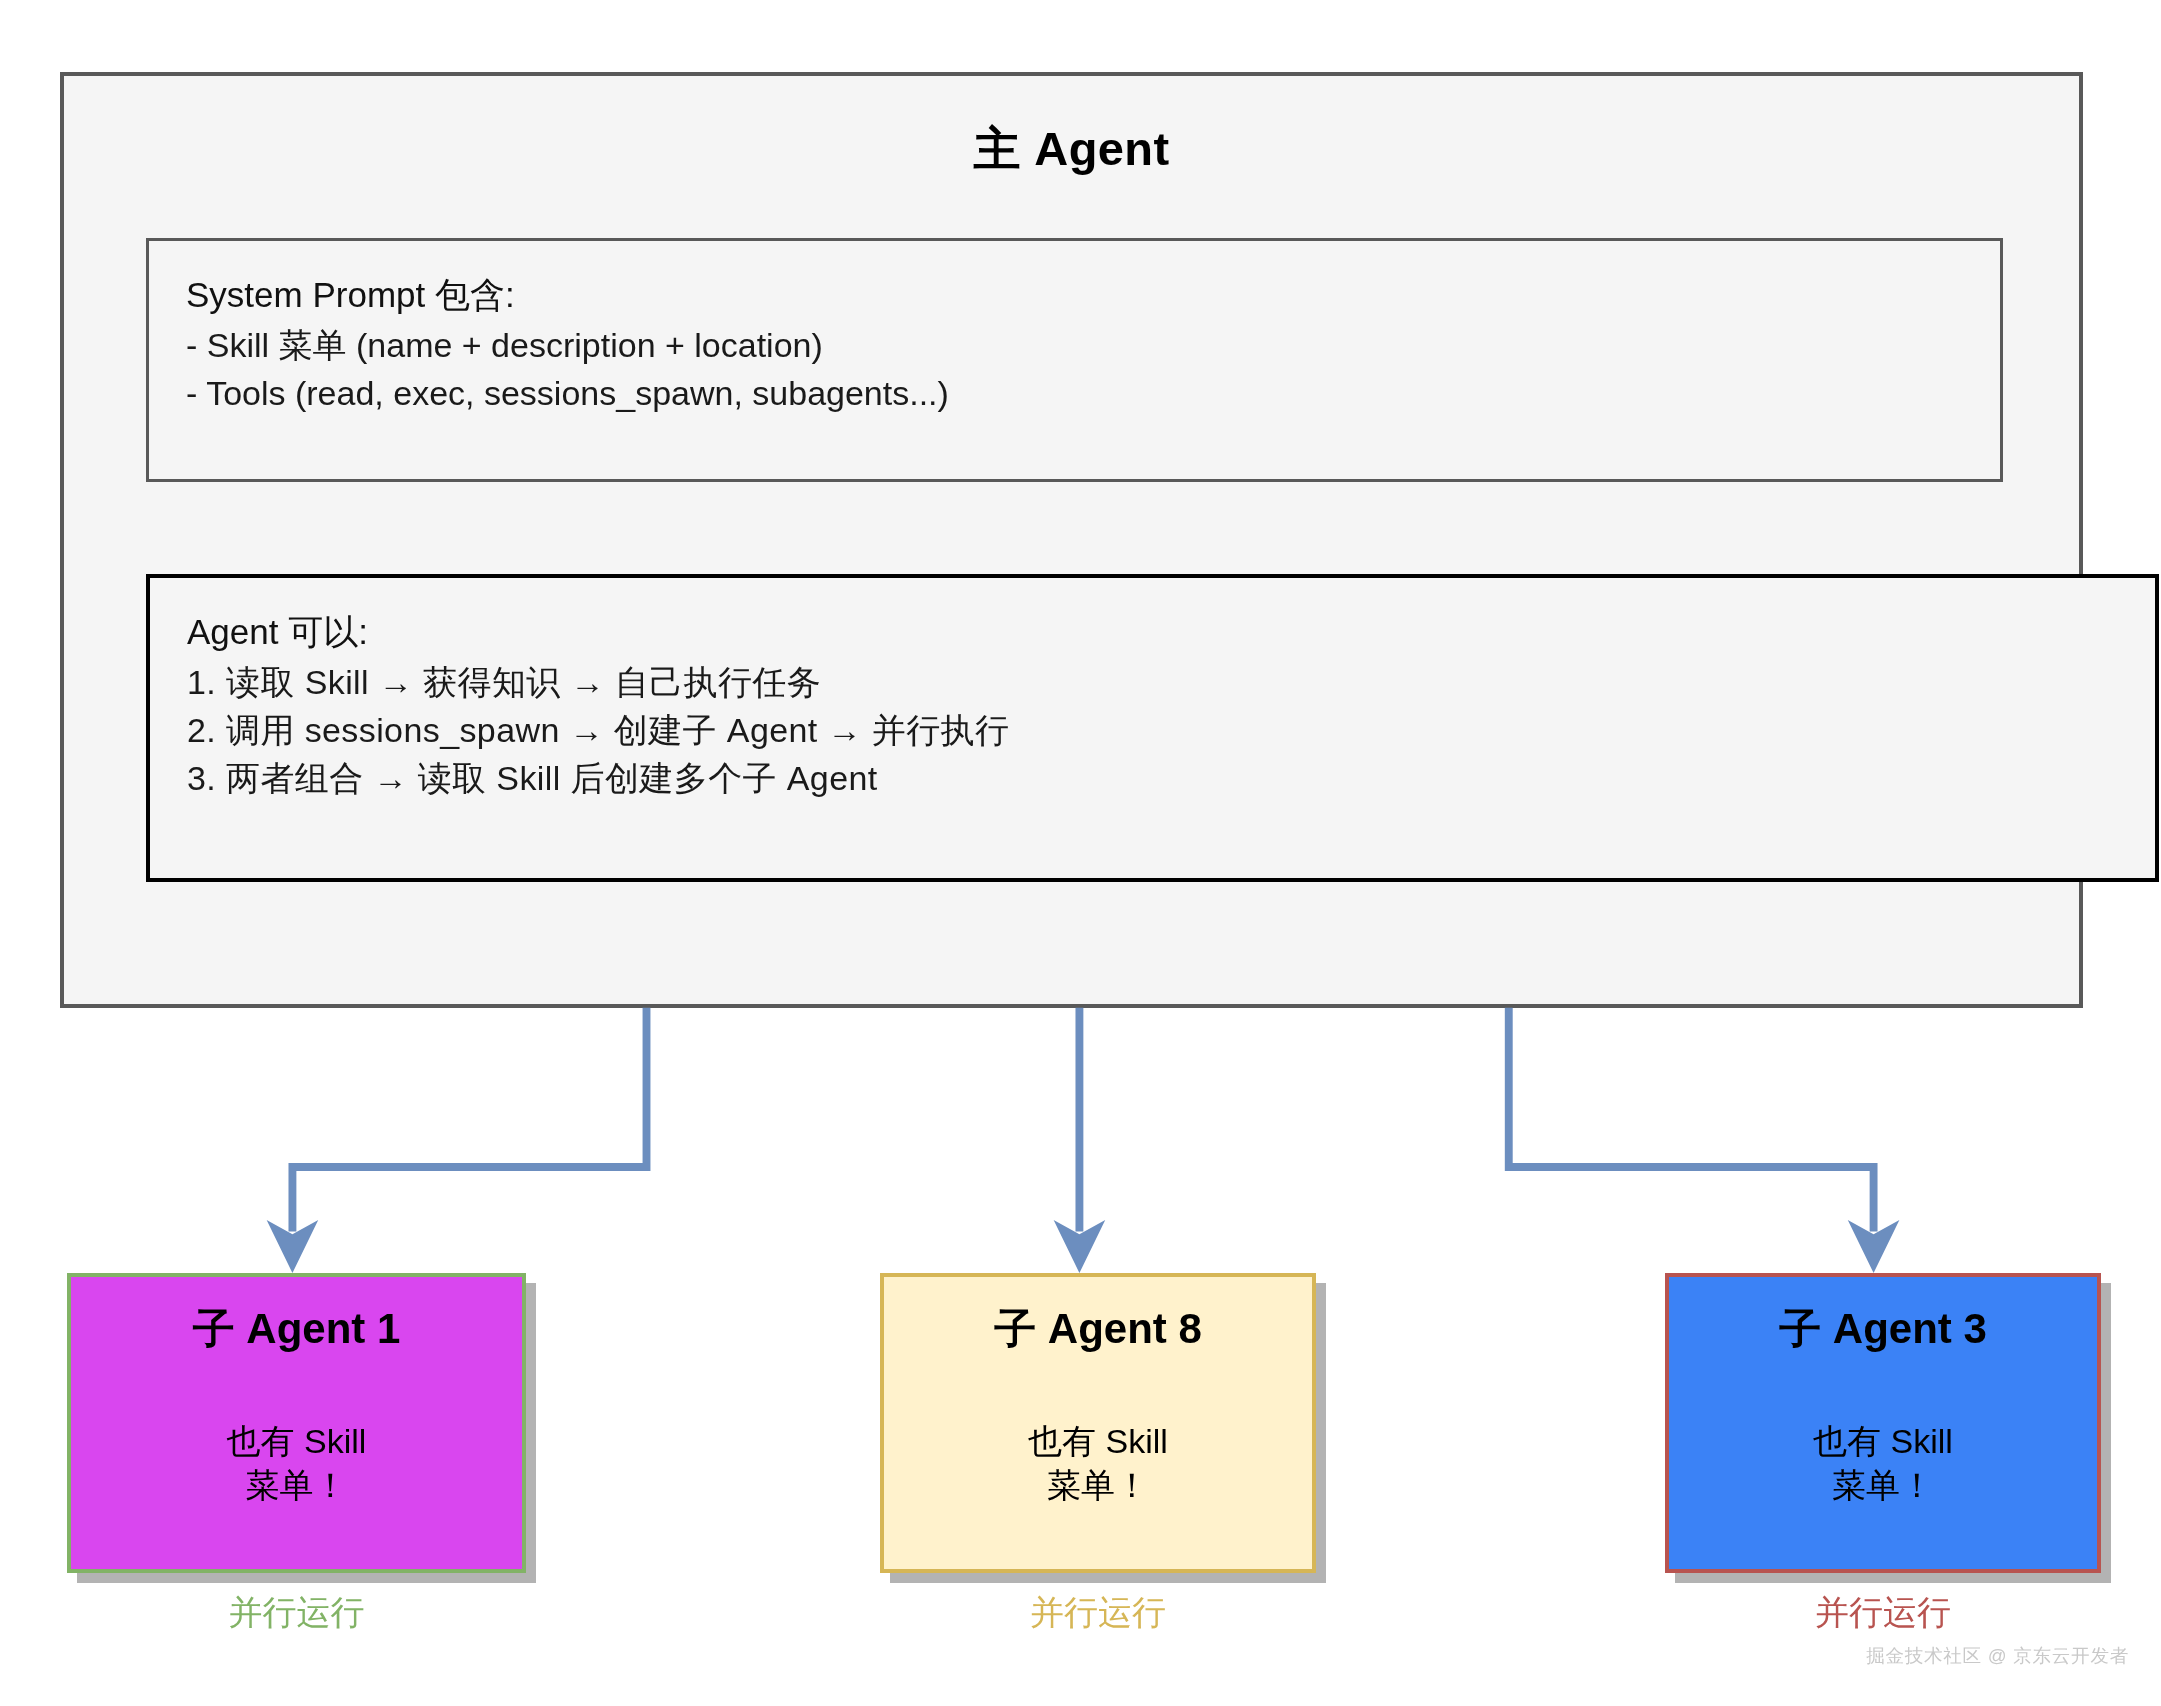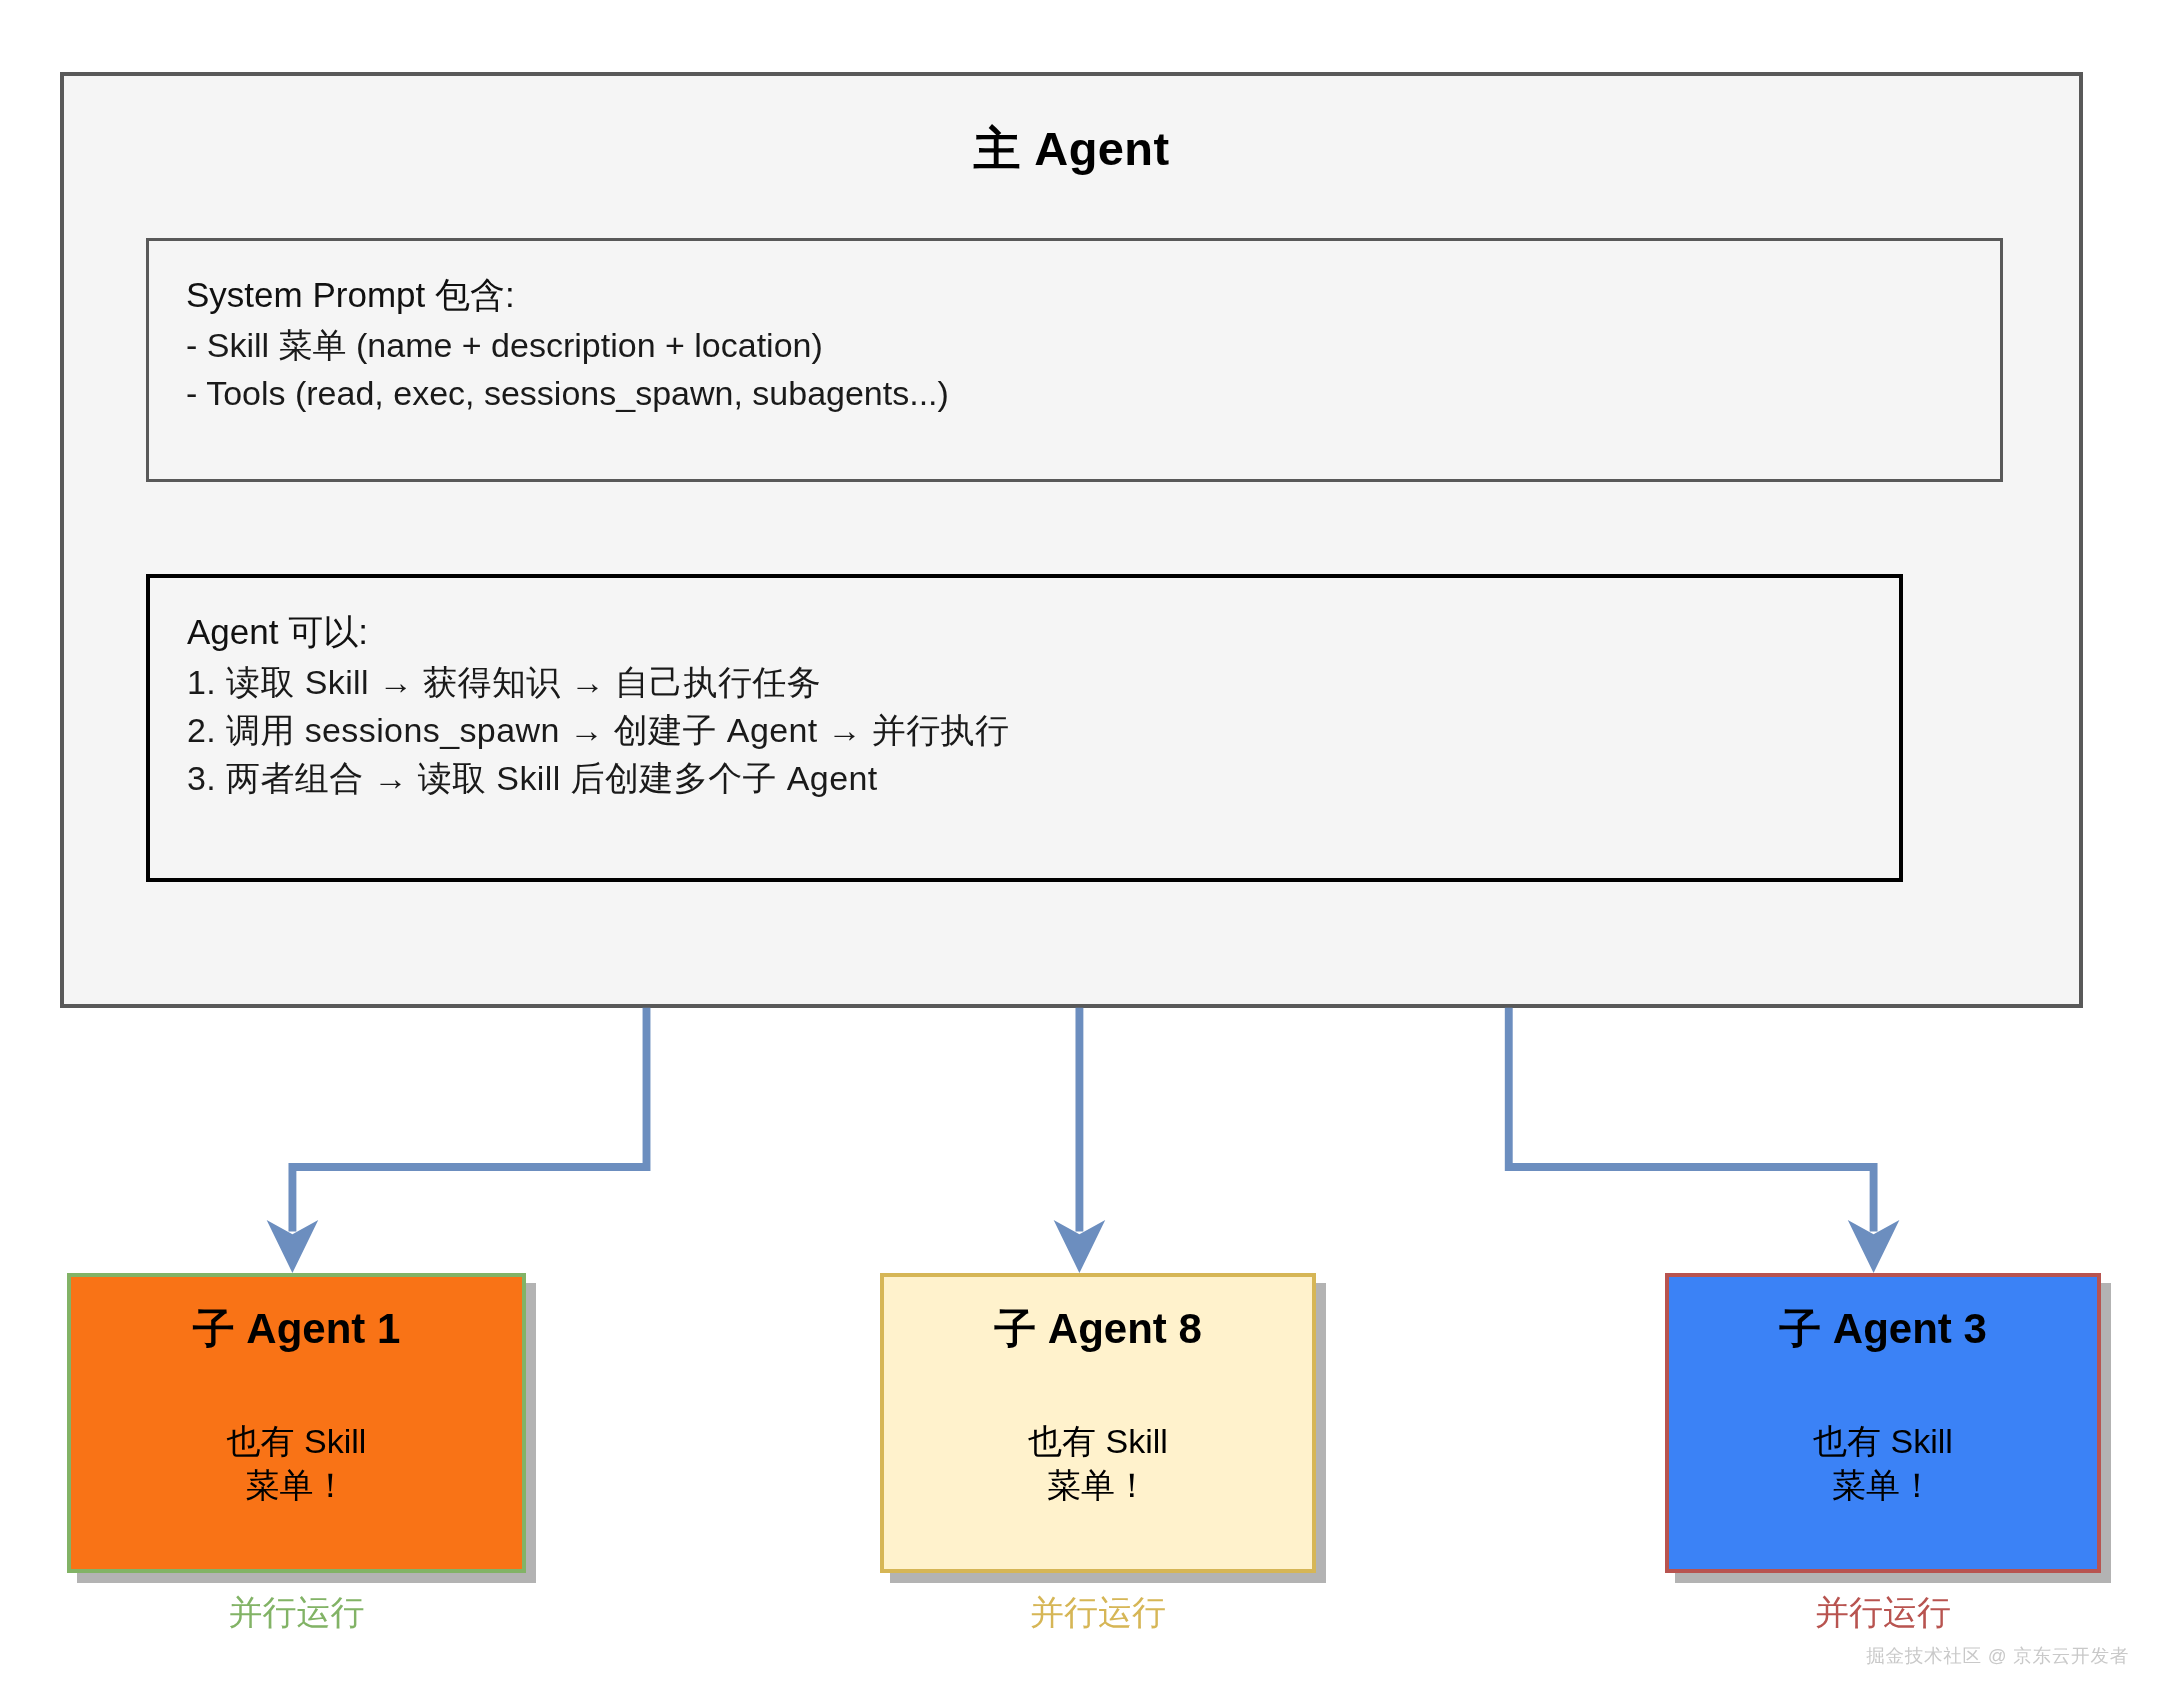"Agent 可以:" .box-agent-can { width: 1757px -> 2013px }
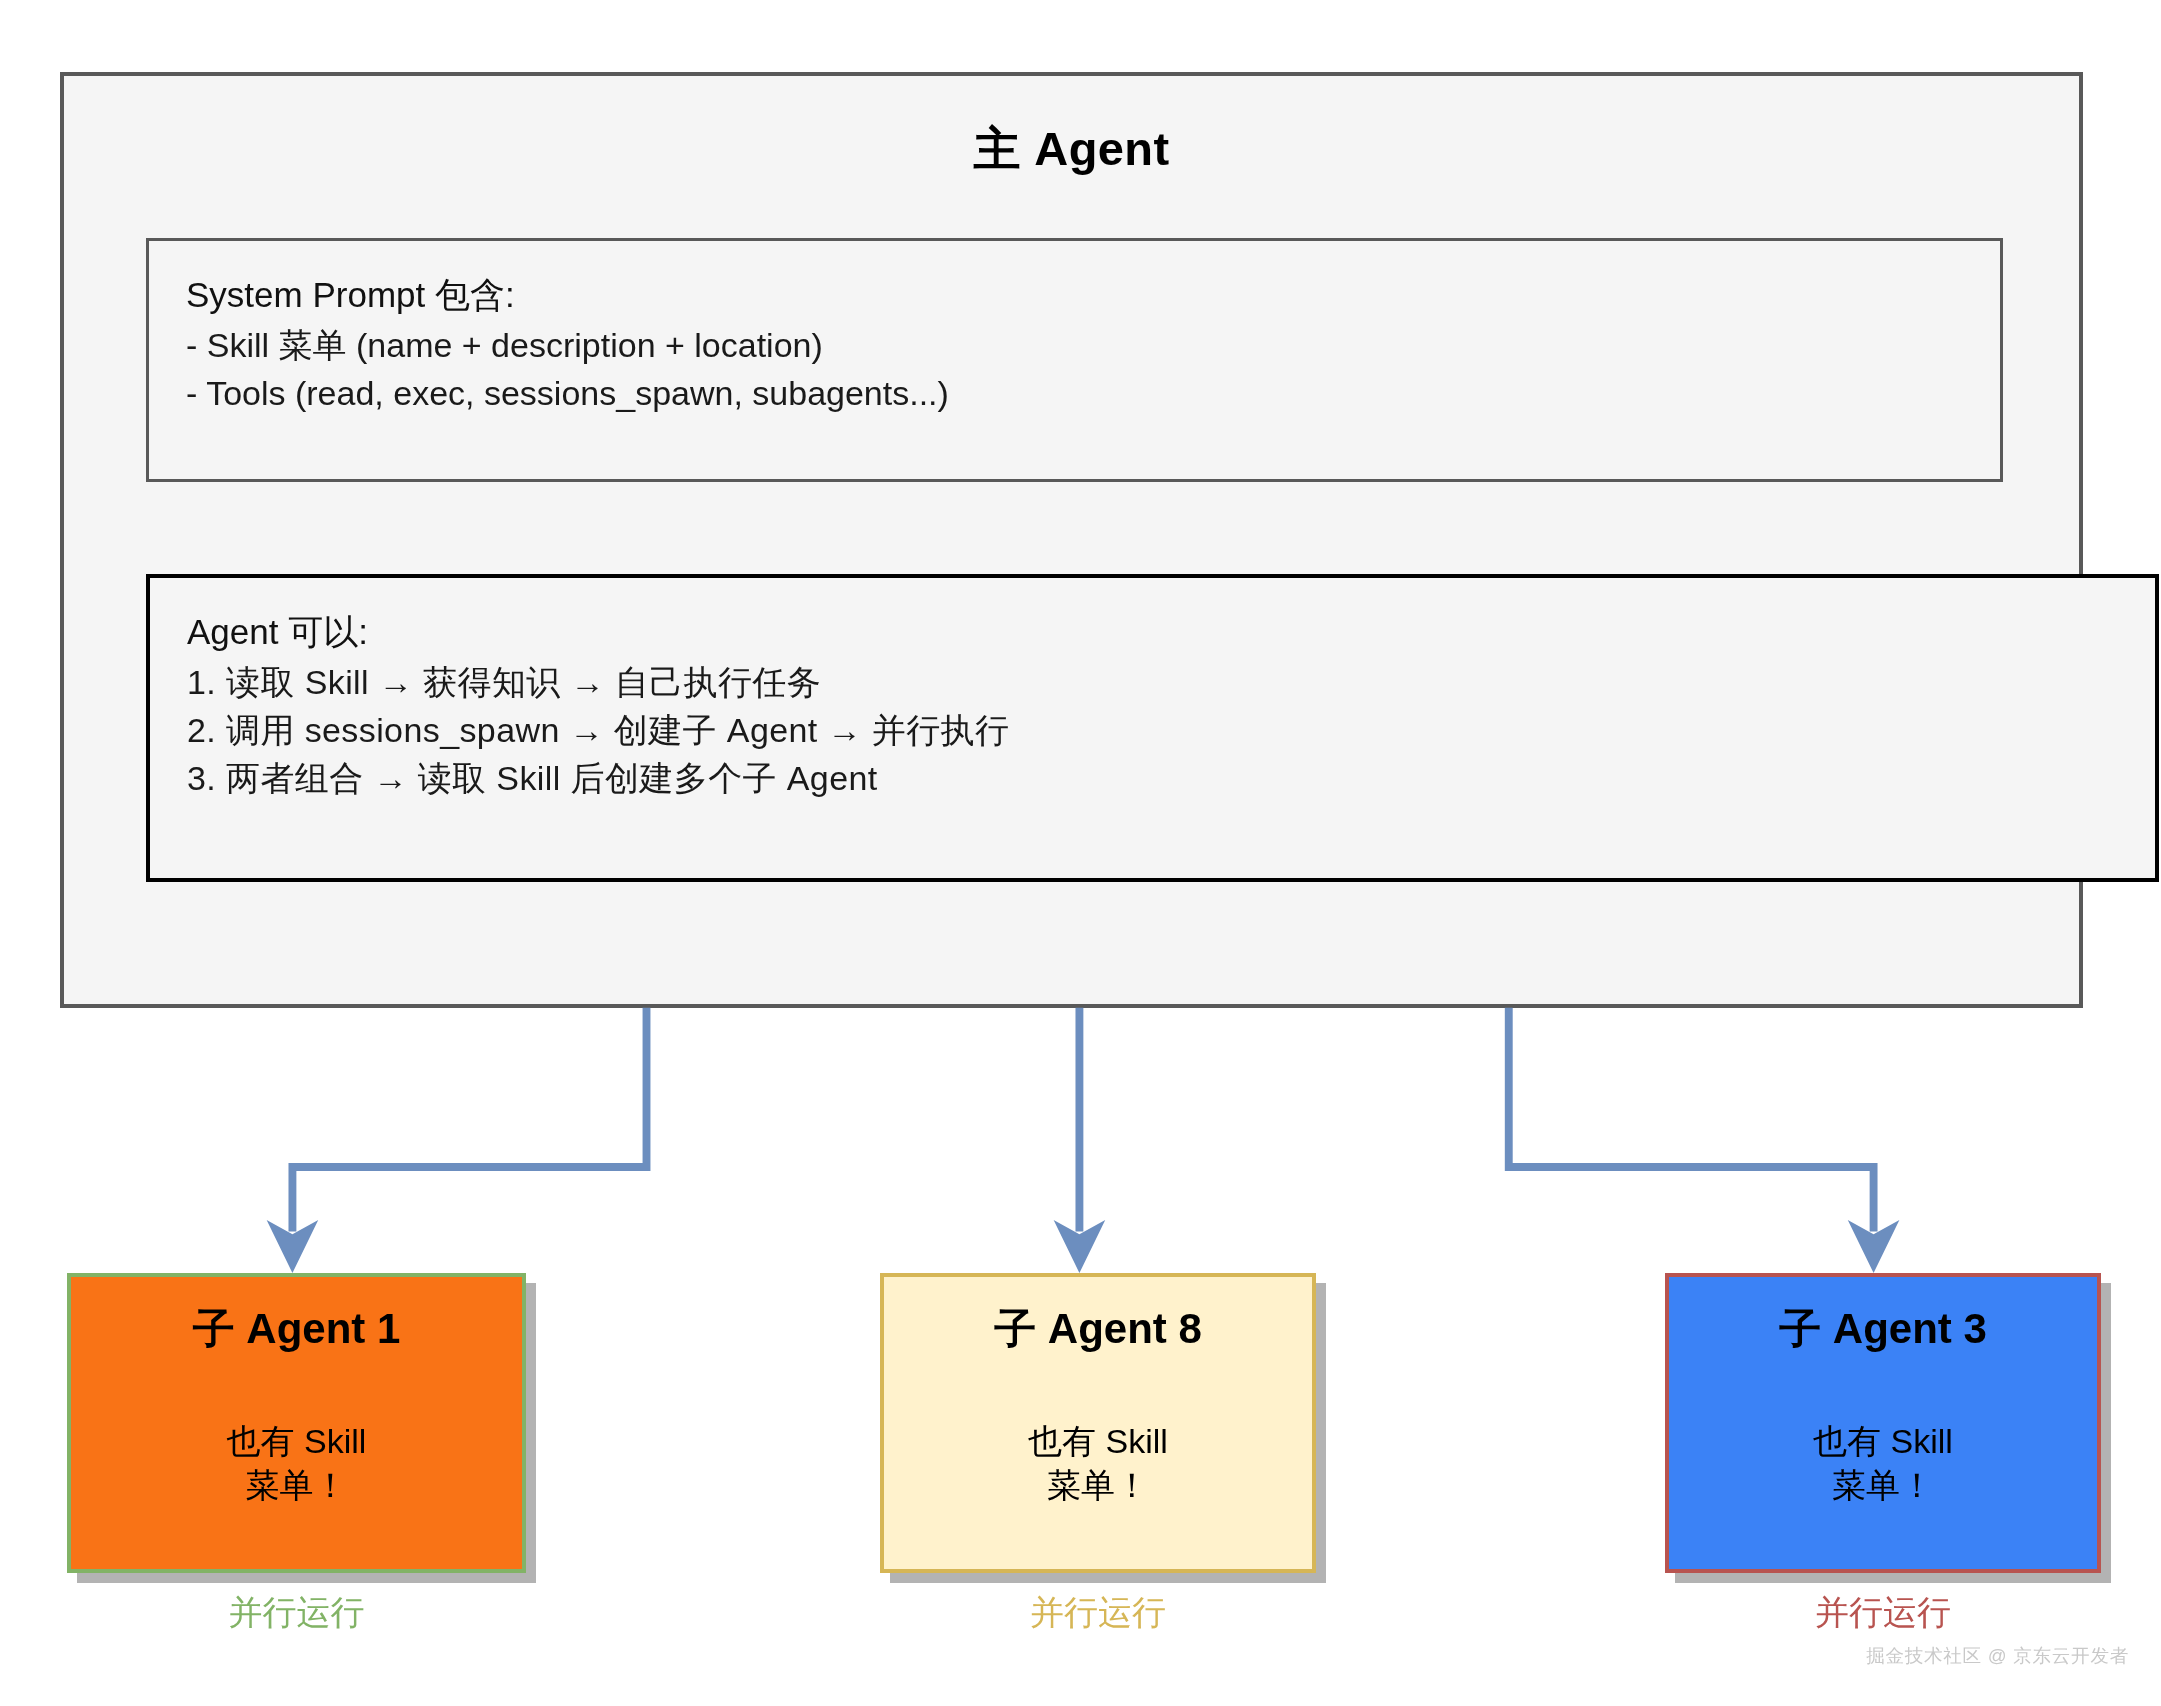"子 Agent 1" .c1-box { background: #f97316 -> #d946ef }
